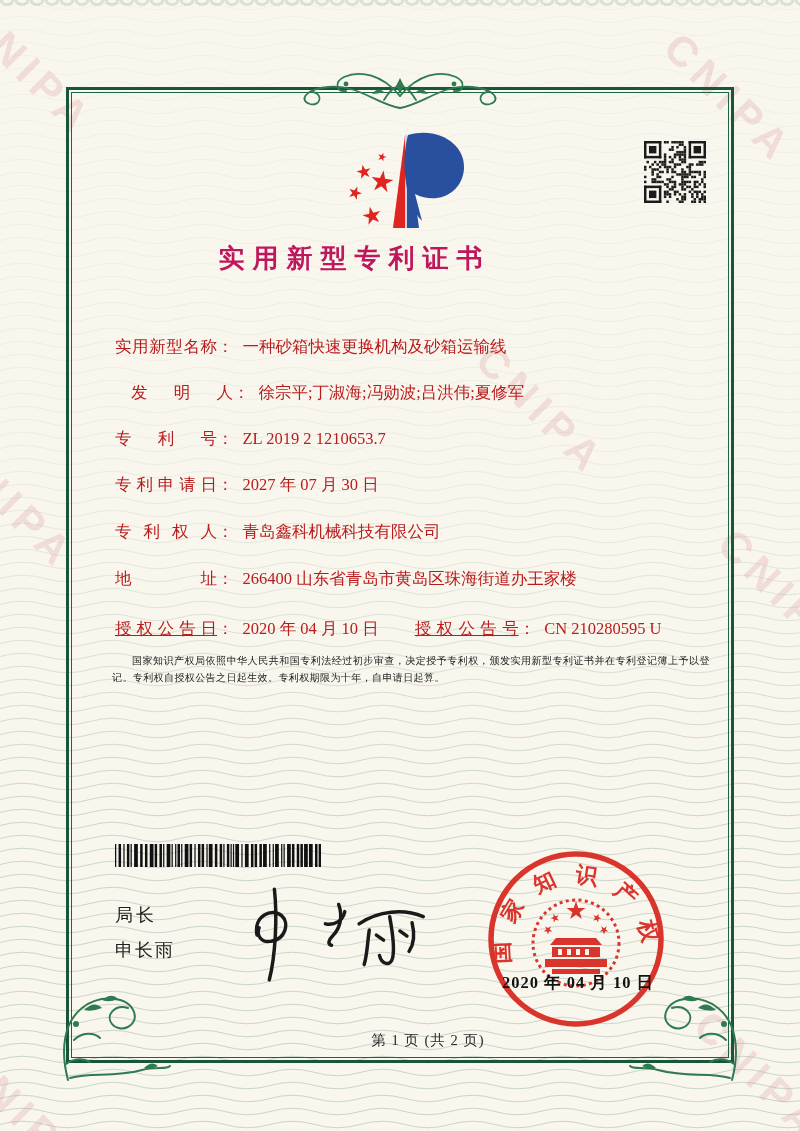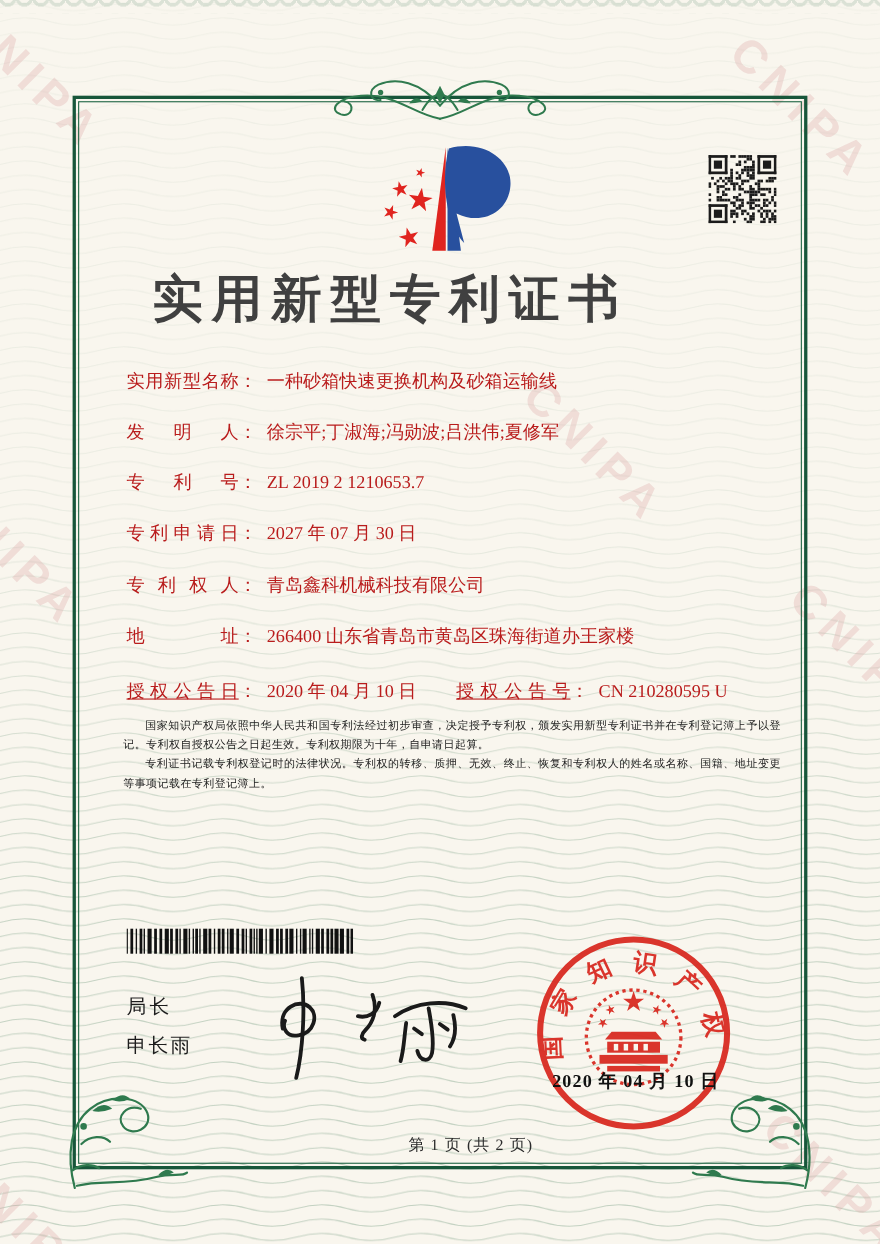"实用新型专利证书" .doc-title { color: #404040 -> #be185d; font-size: 46px -> 26px }
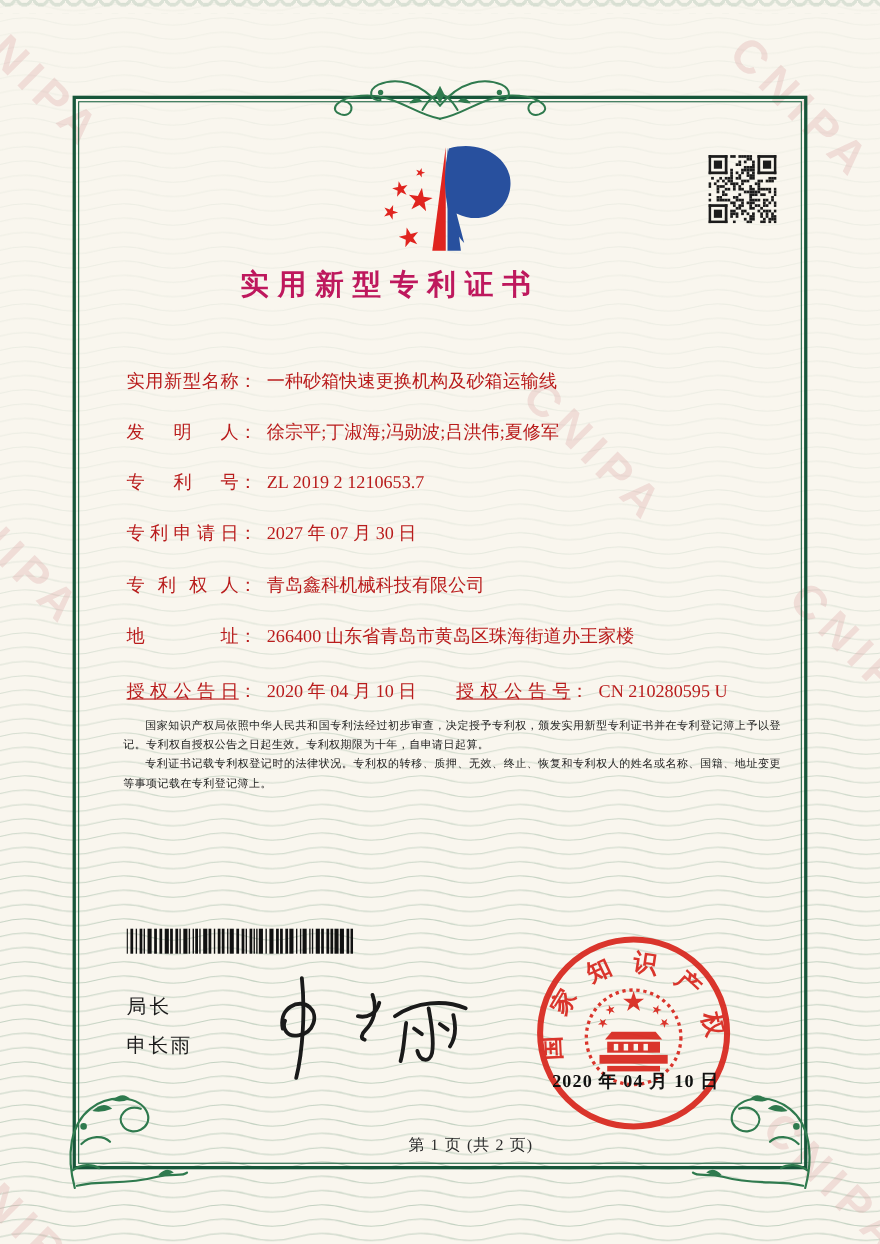"发明人" span.flabel { margin-left: none -> 16px }
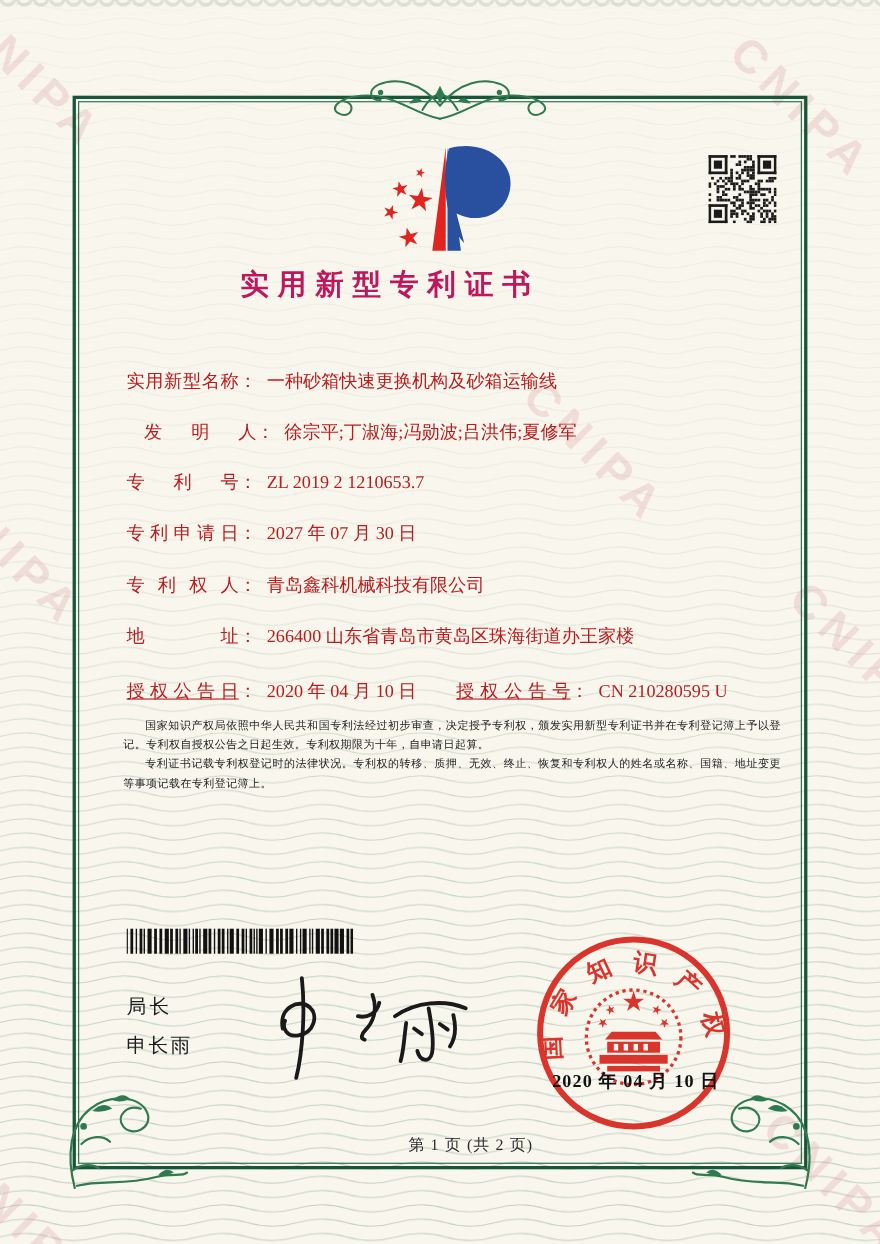"专利证书记载专利权登记时的法律状况。专利权的转移、质押、无效、终止、恢复和专利权" p { html: <p>专利证书记载专利权登记时的法律状况。专利权的转移、质押、无效、终止、恢复和专利权人的姓名或名称、国籍、地址变更等事项记载在专利登记簿上。</p> -> none }
